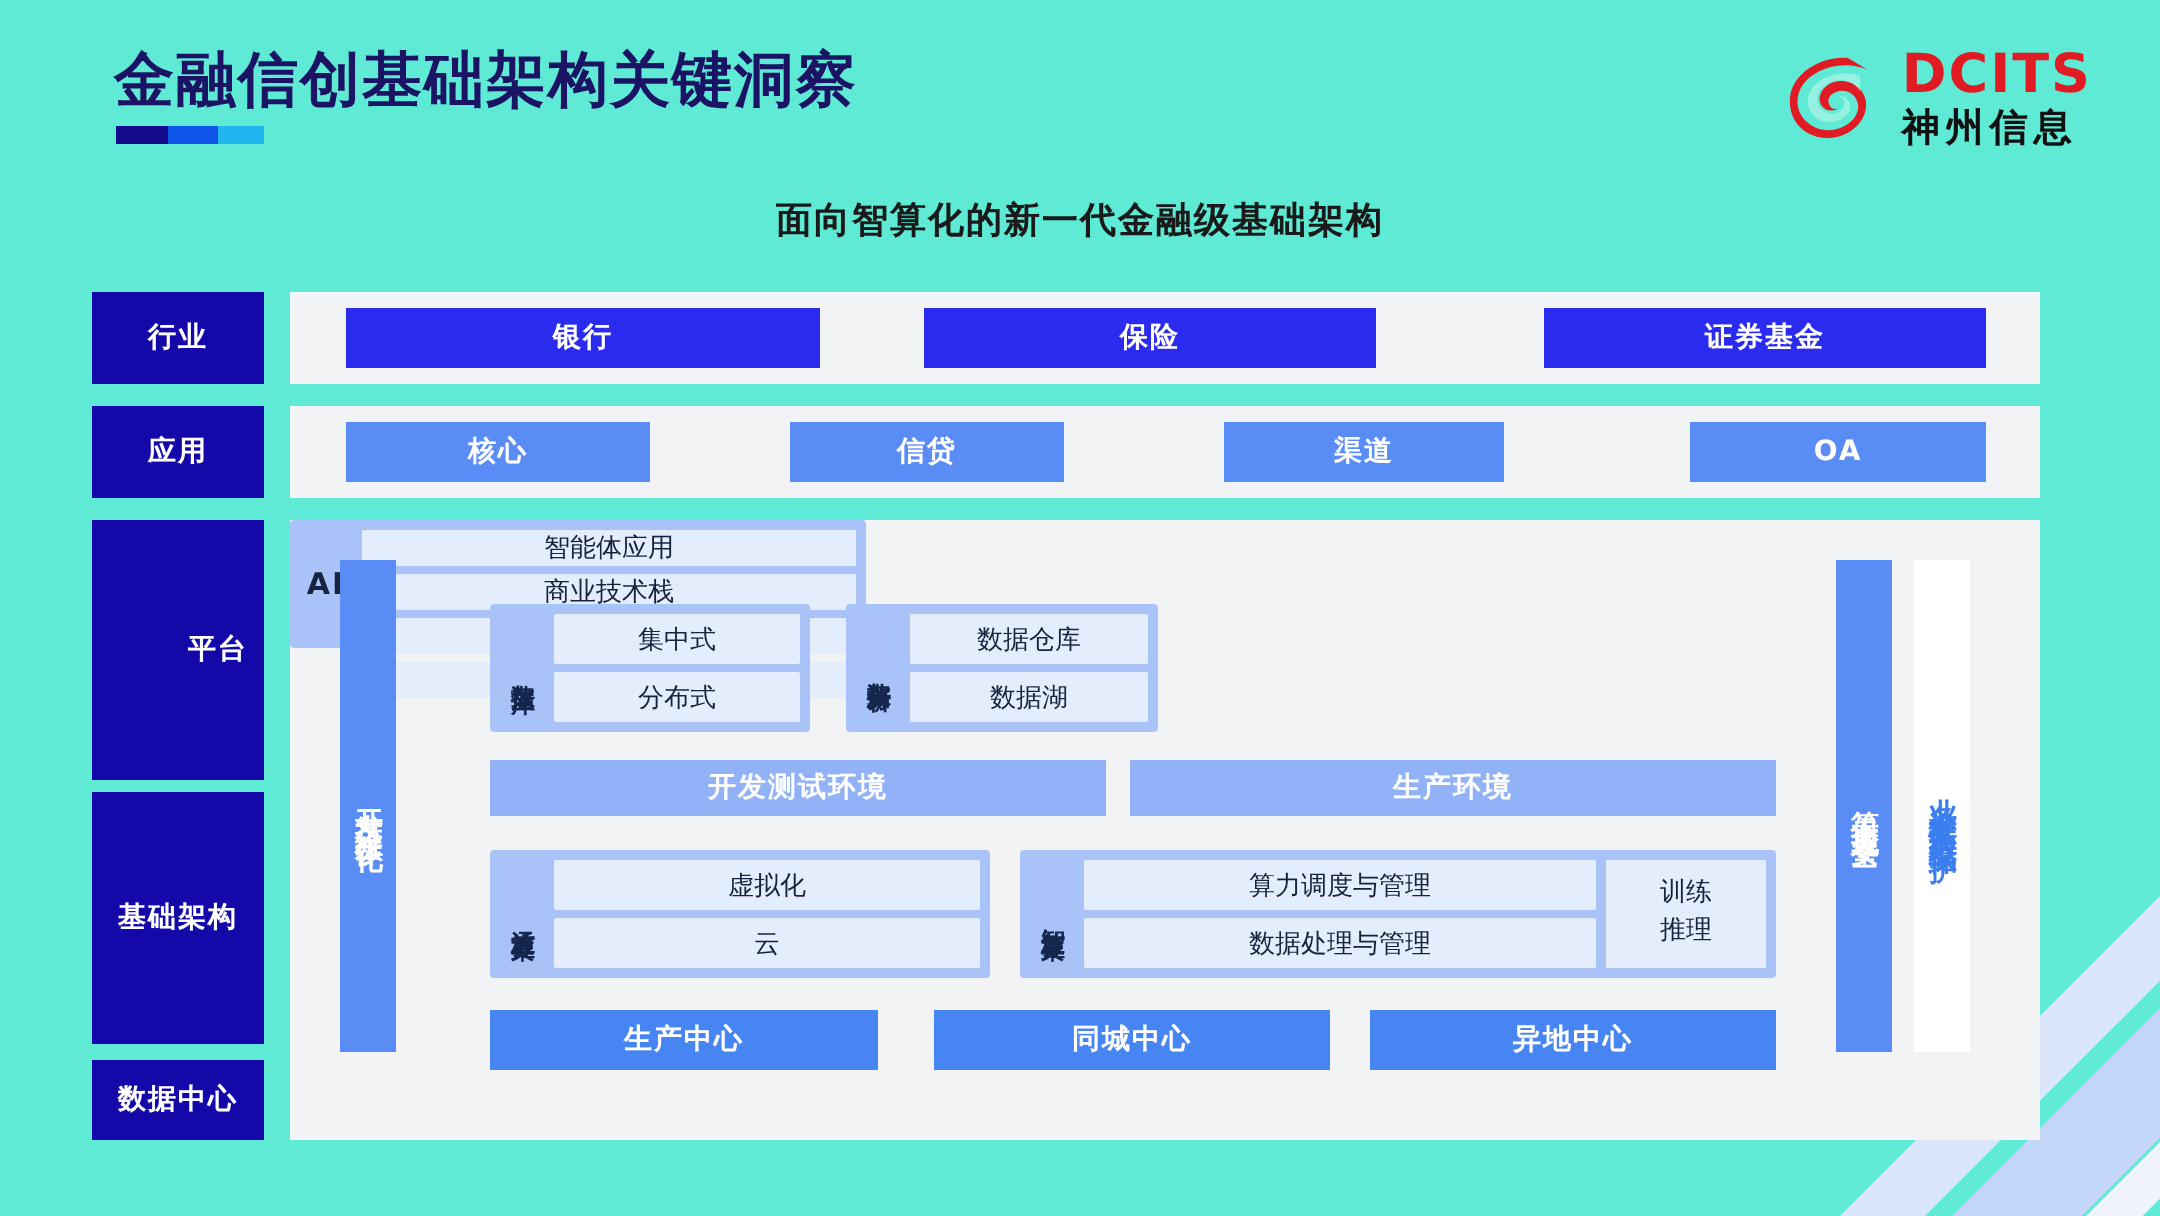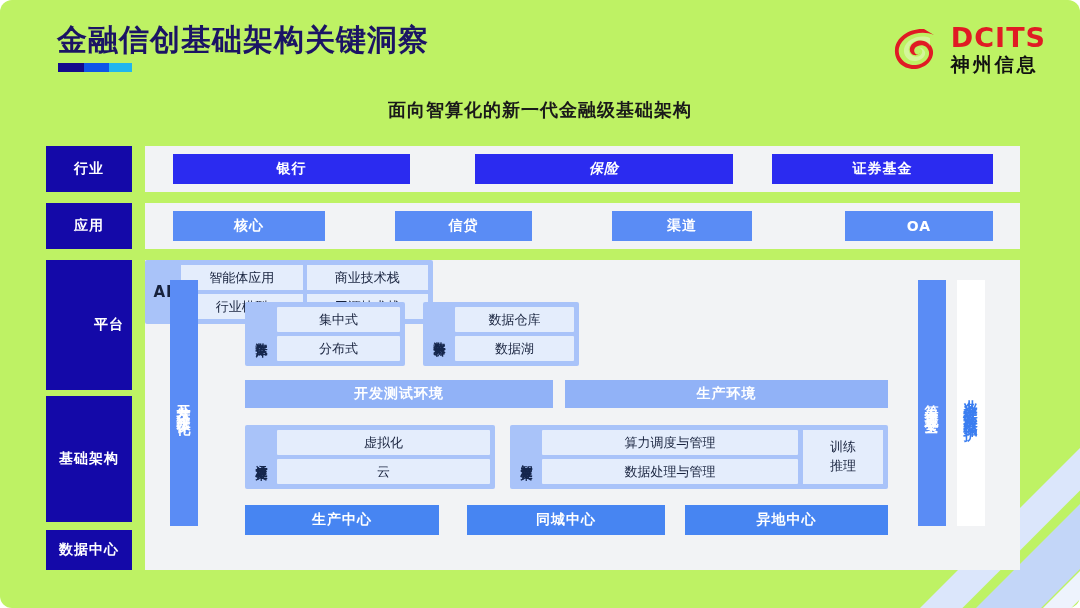"金融信创基础架构关键洞察" #root { background: #bef264 -> #5eead4; border-radius: 12px -> none }
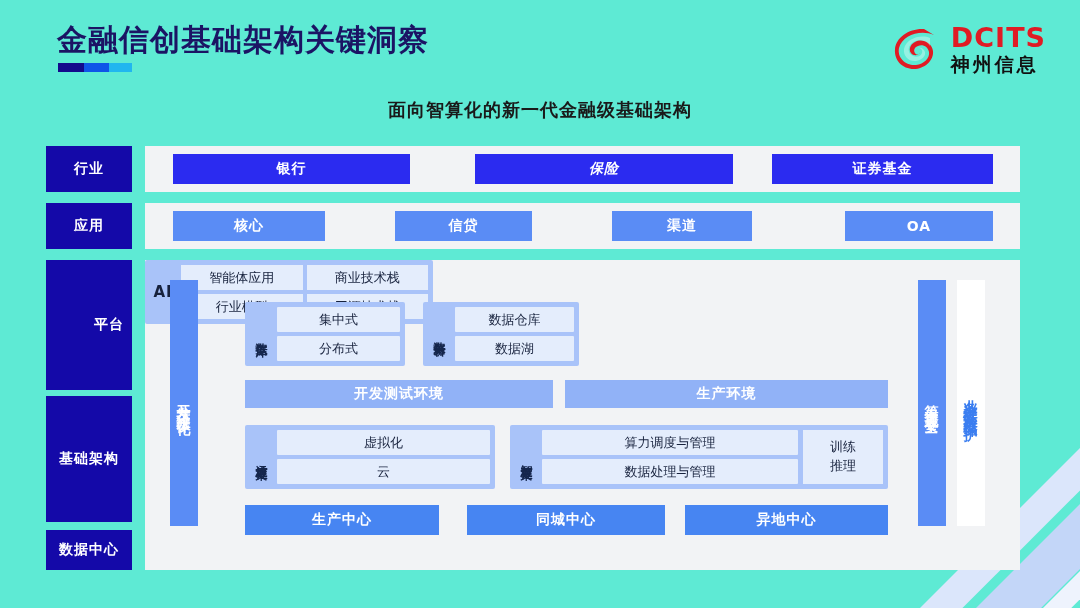"保险" .ind1 { font-style: italic -> none; left: 330px -> 317px; width: 258px -> 226px }
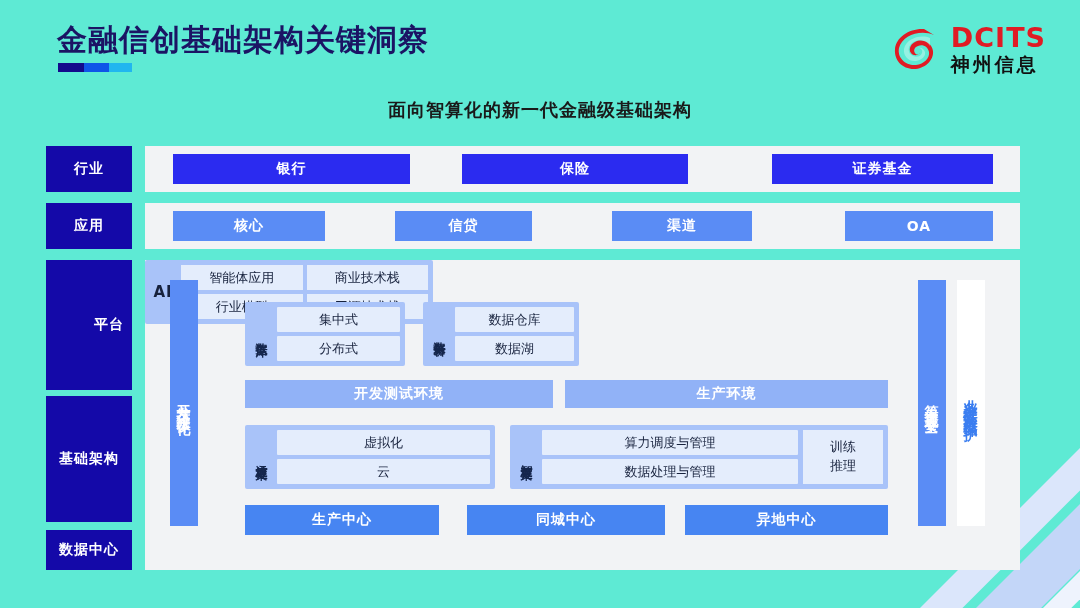"智能体应用" .ai-grid { grid-template-columns: 1fr 1fr -> 1fr }
